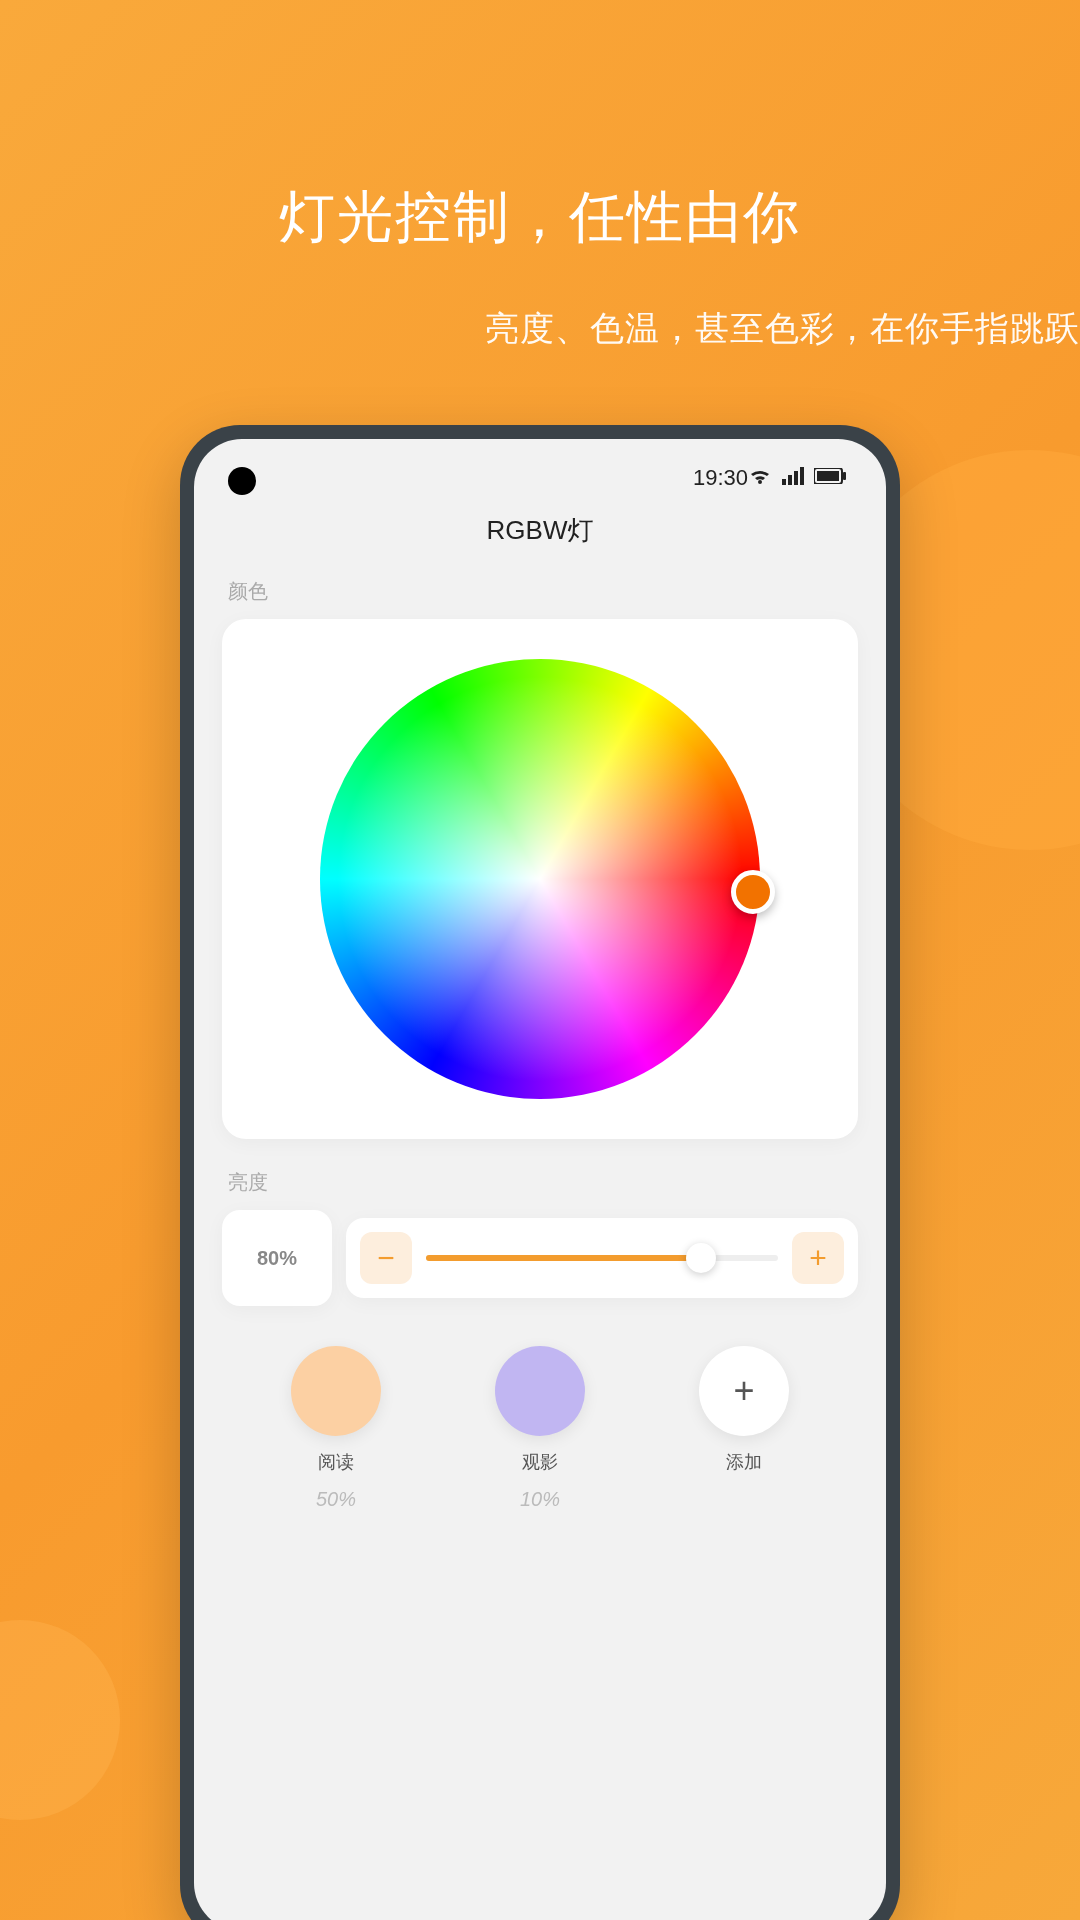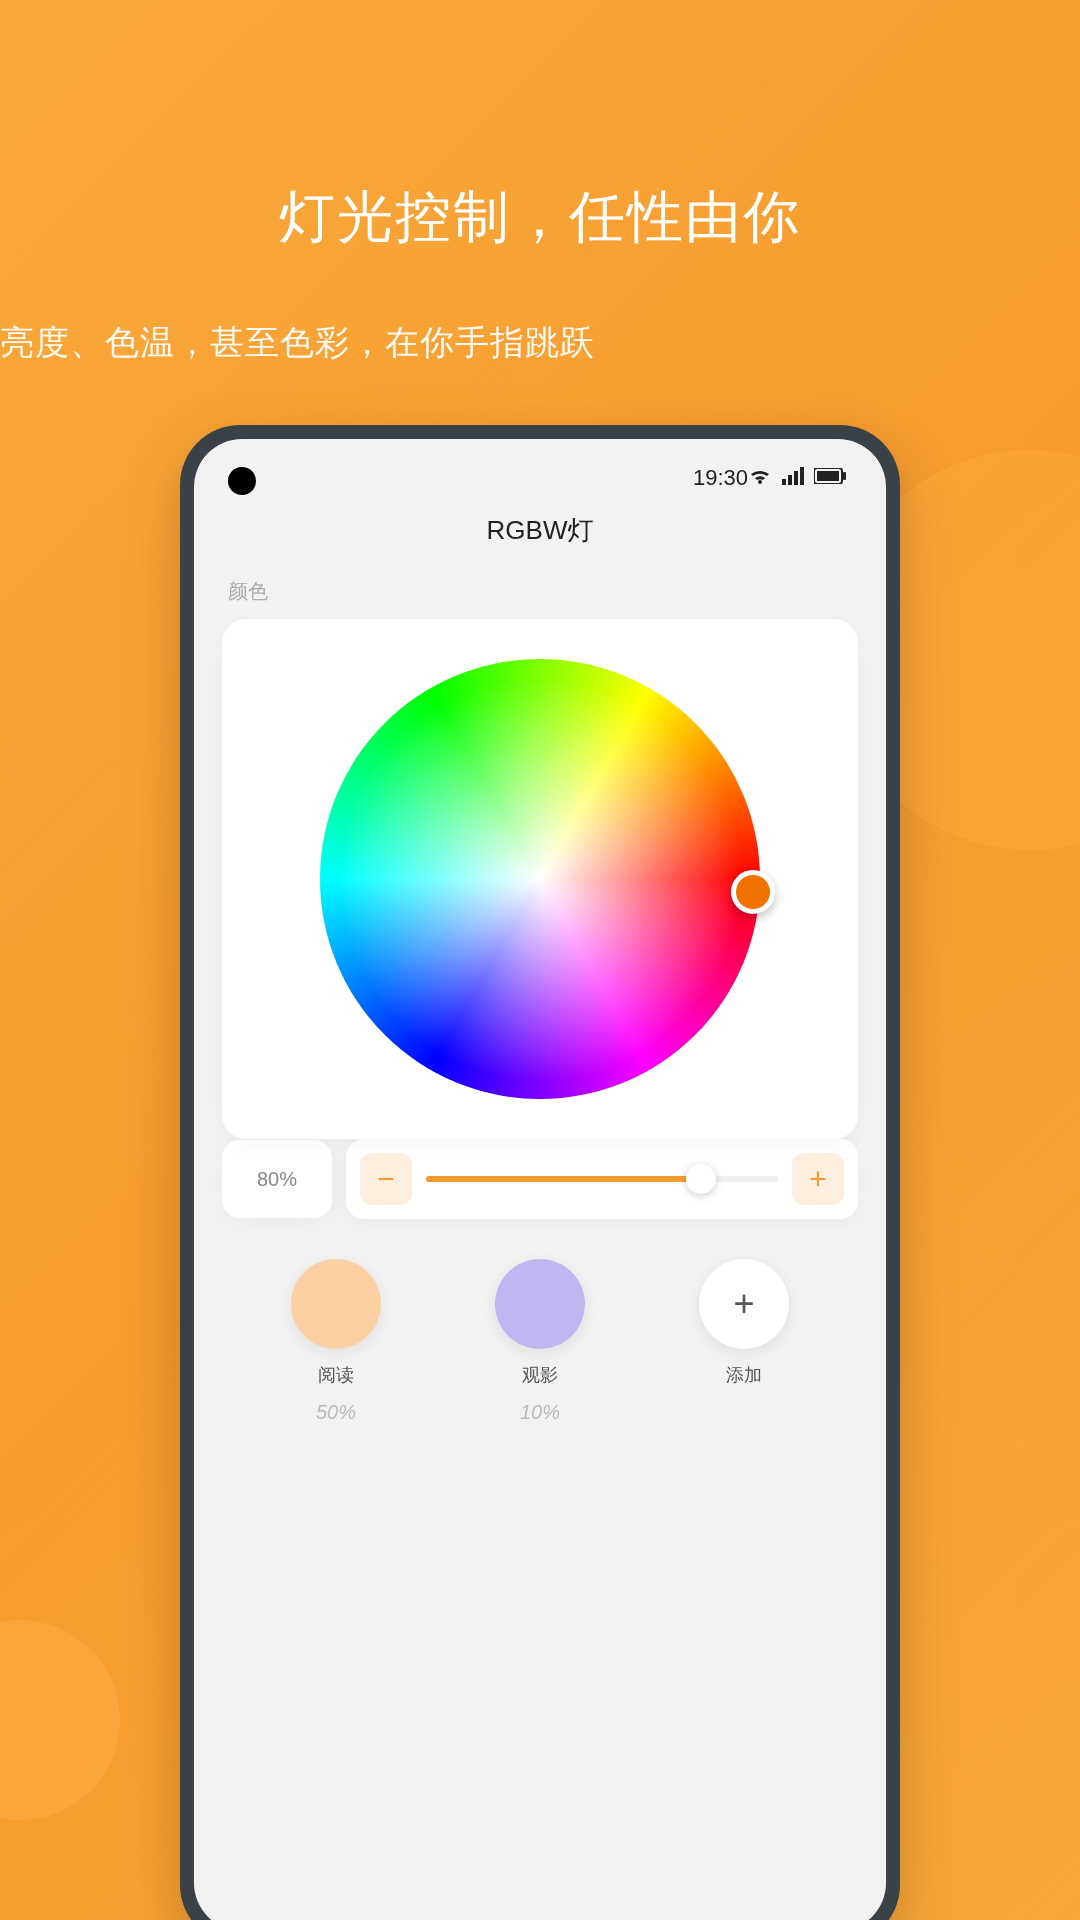"亮度、色温，甚至色彩，在你手指跳跃" .hero-subtitle { margin-top: 64px -> 50px; text-align: left -> right }
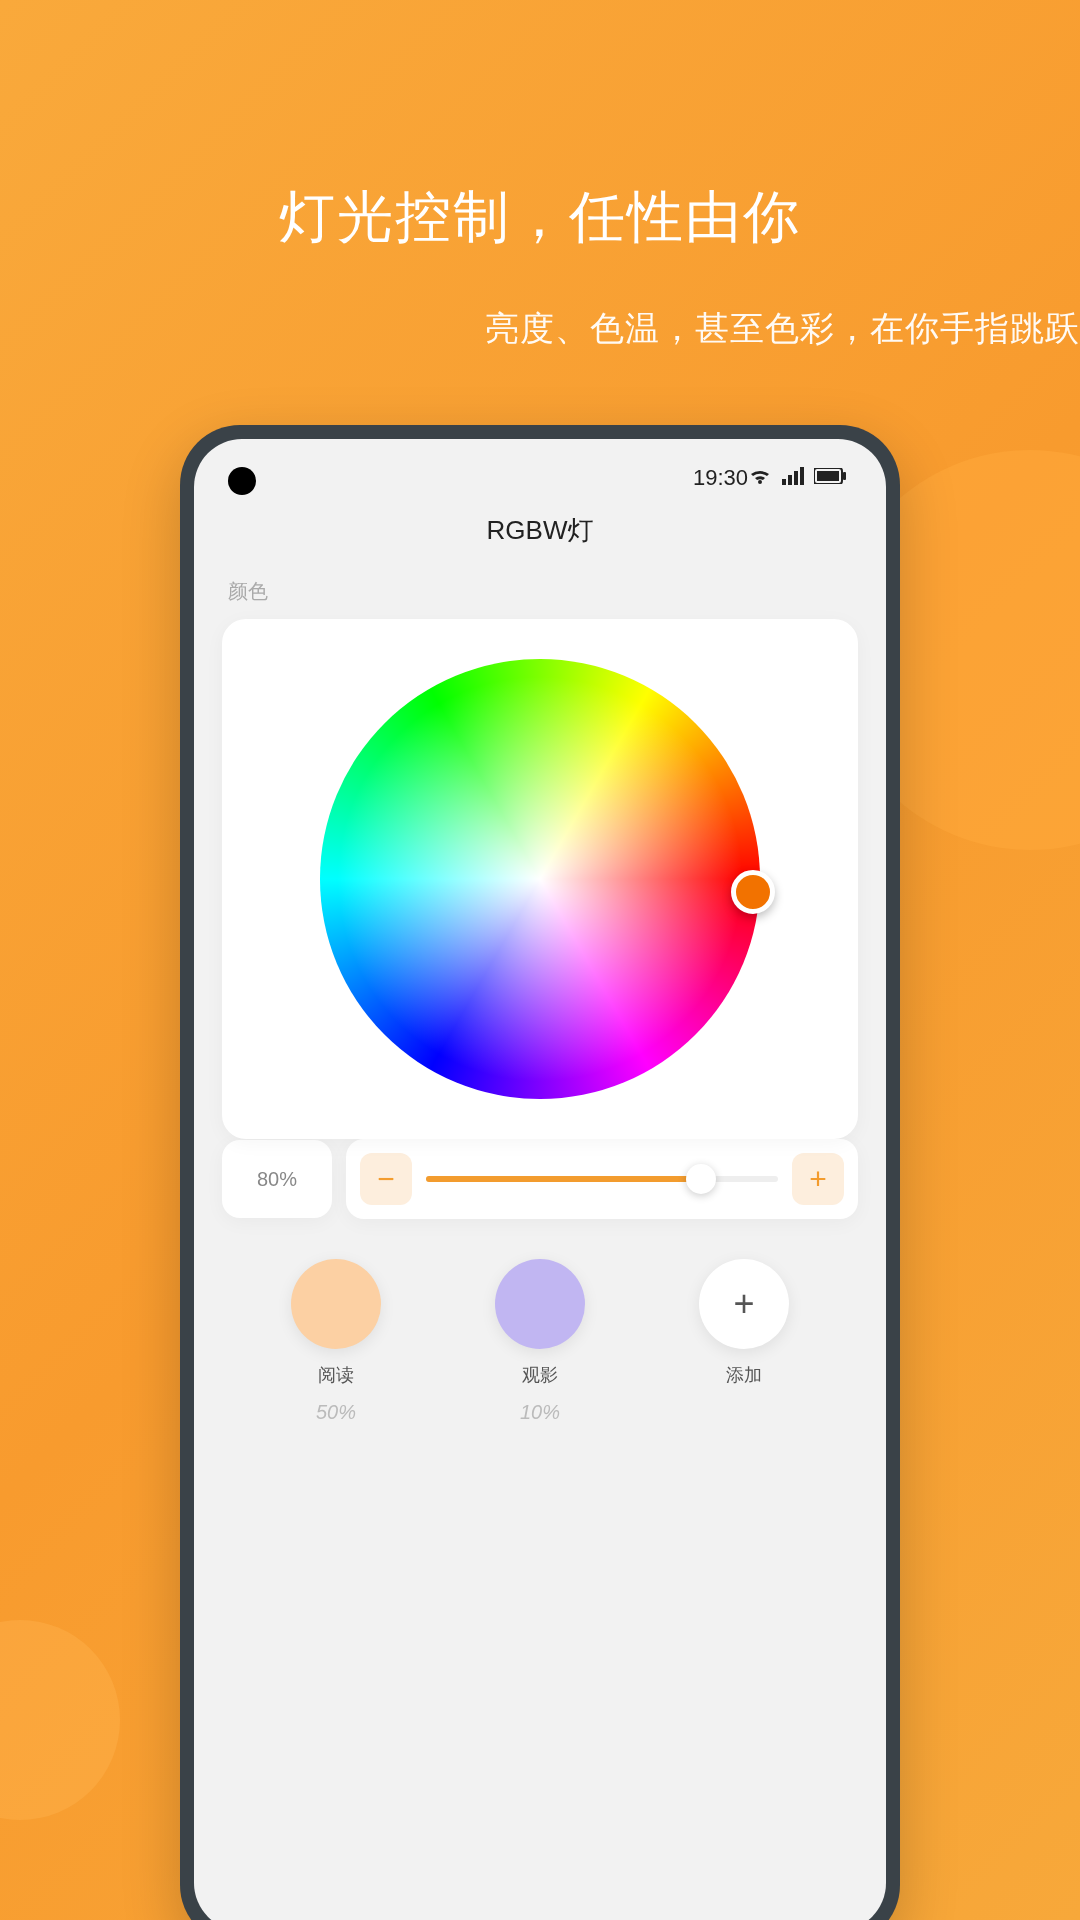"亮度" div.section-label { html: none -> <div>亮度</div> }
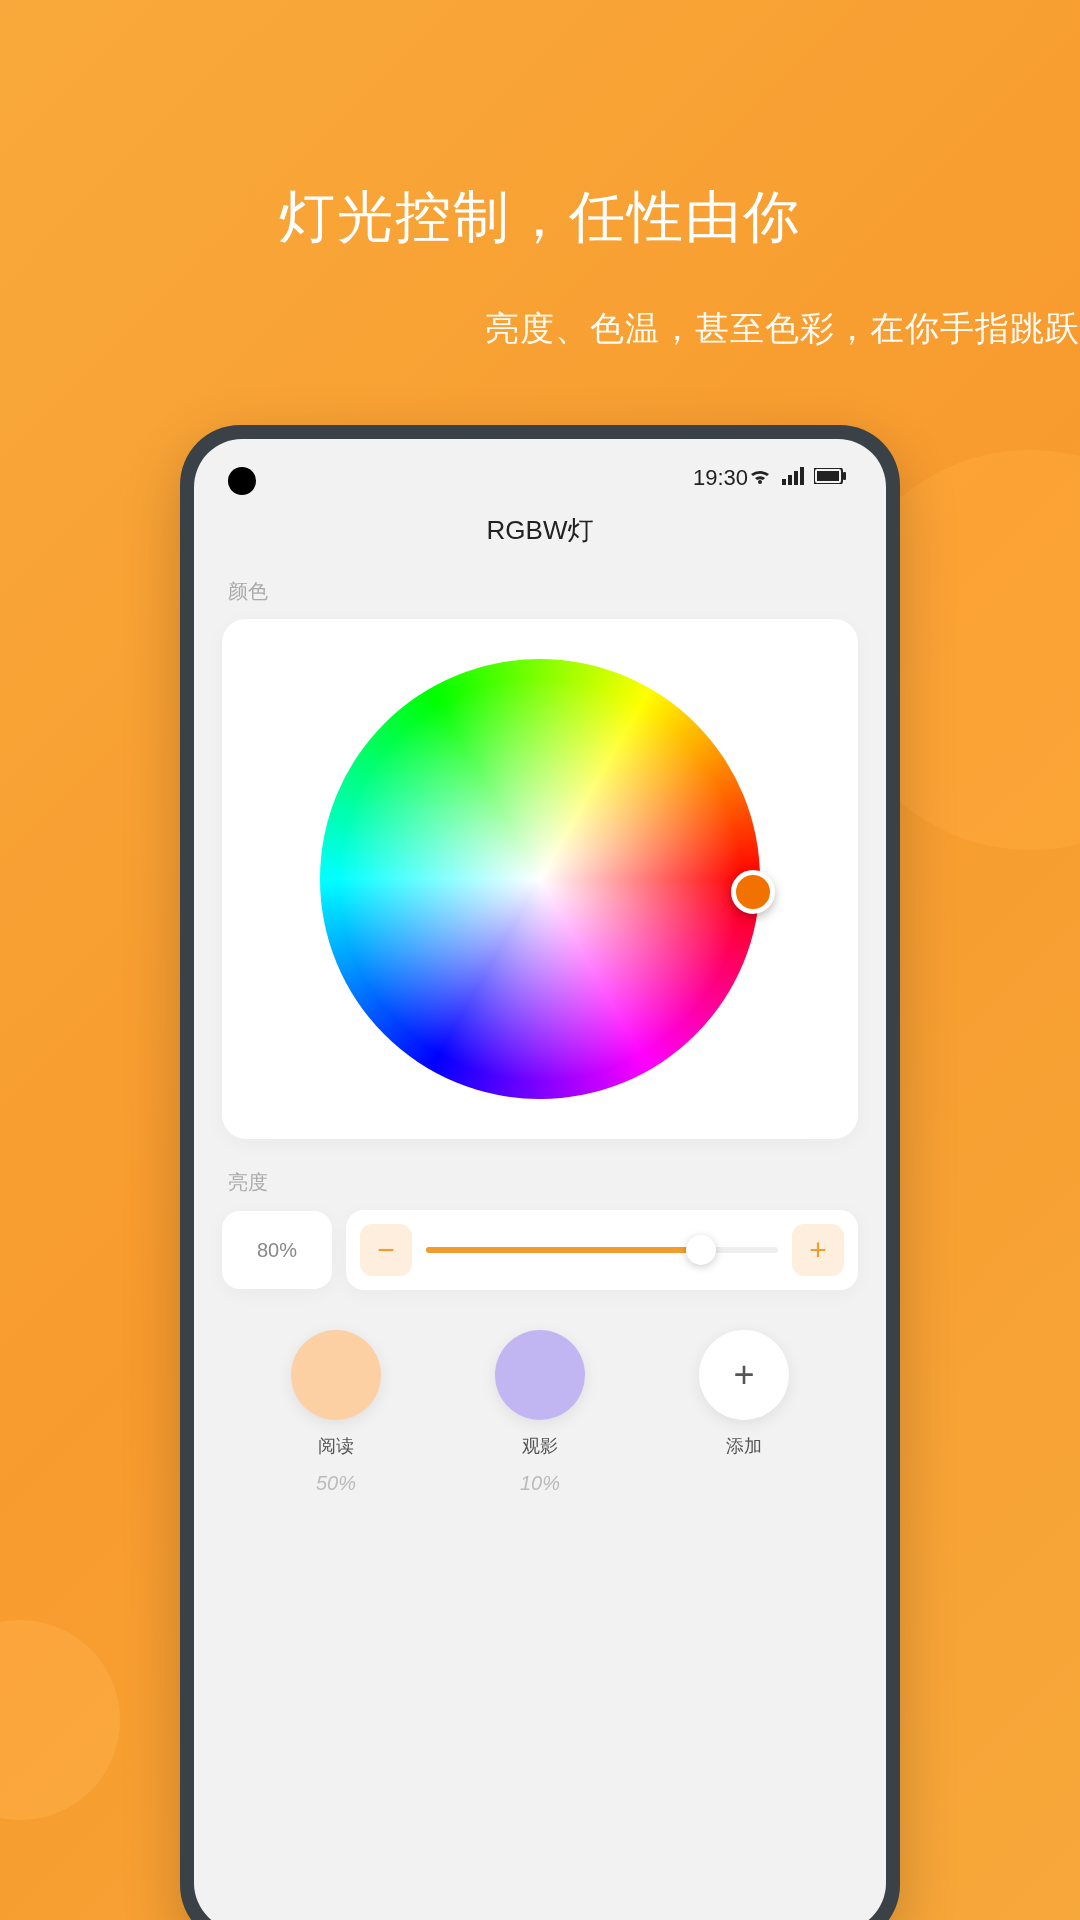"80%" .brightness-value { font-weight: none -> bold; height: 78px -> 96px }
